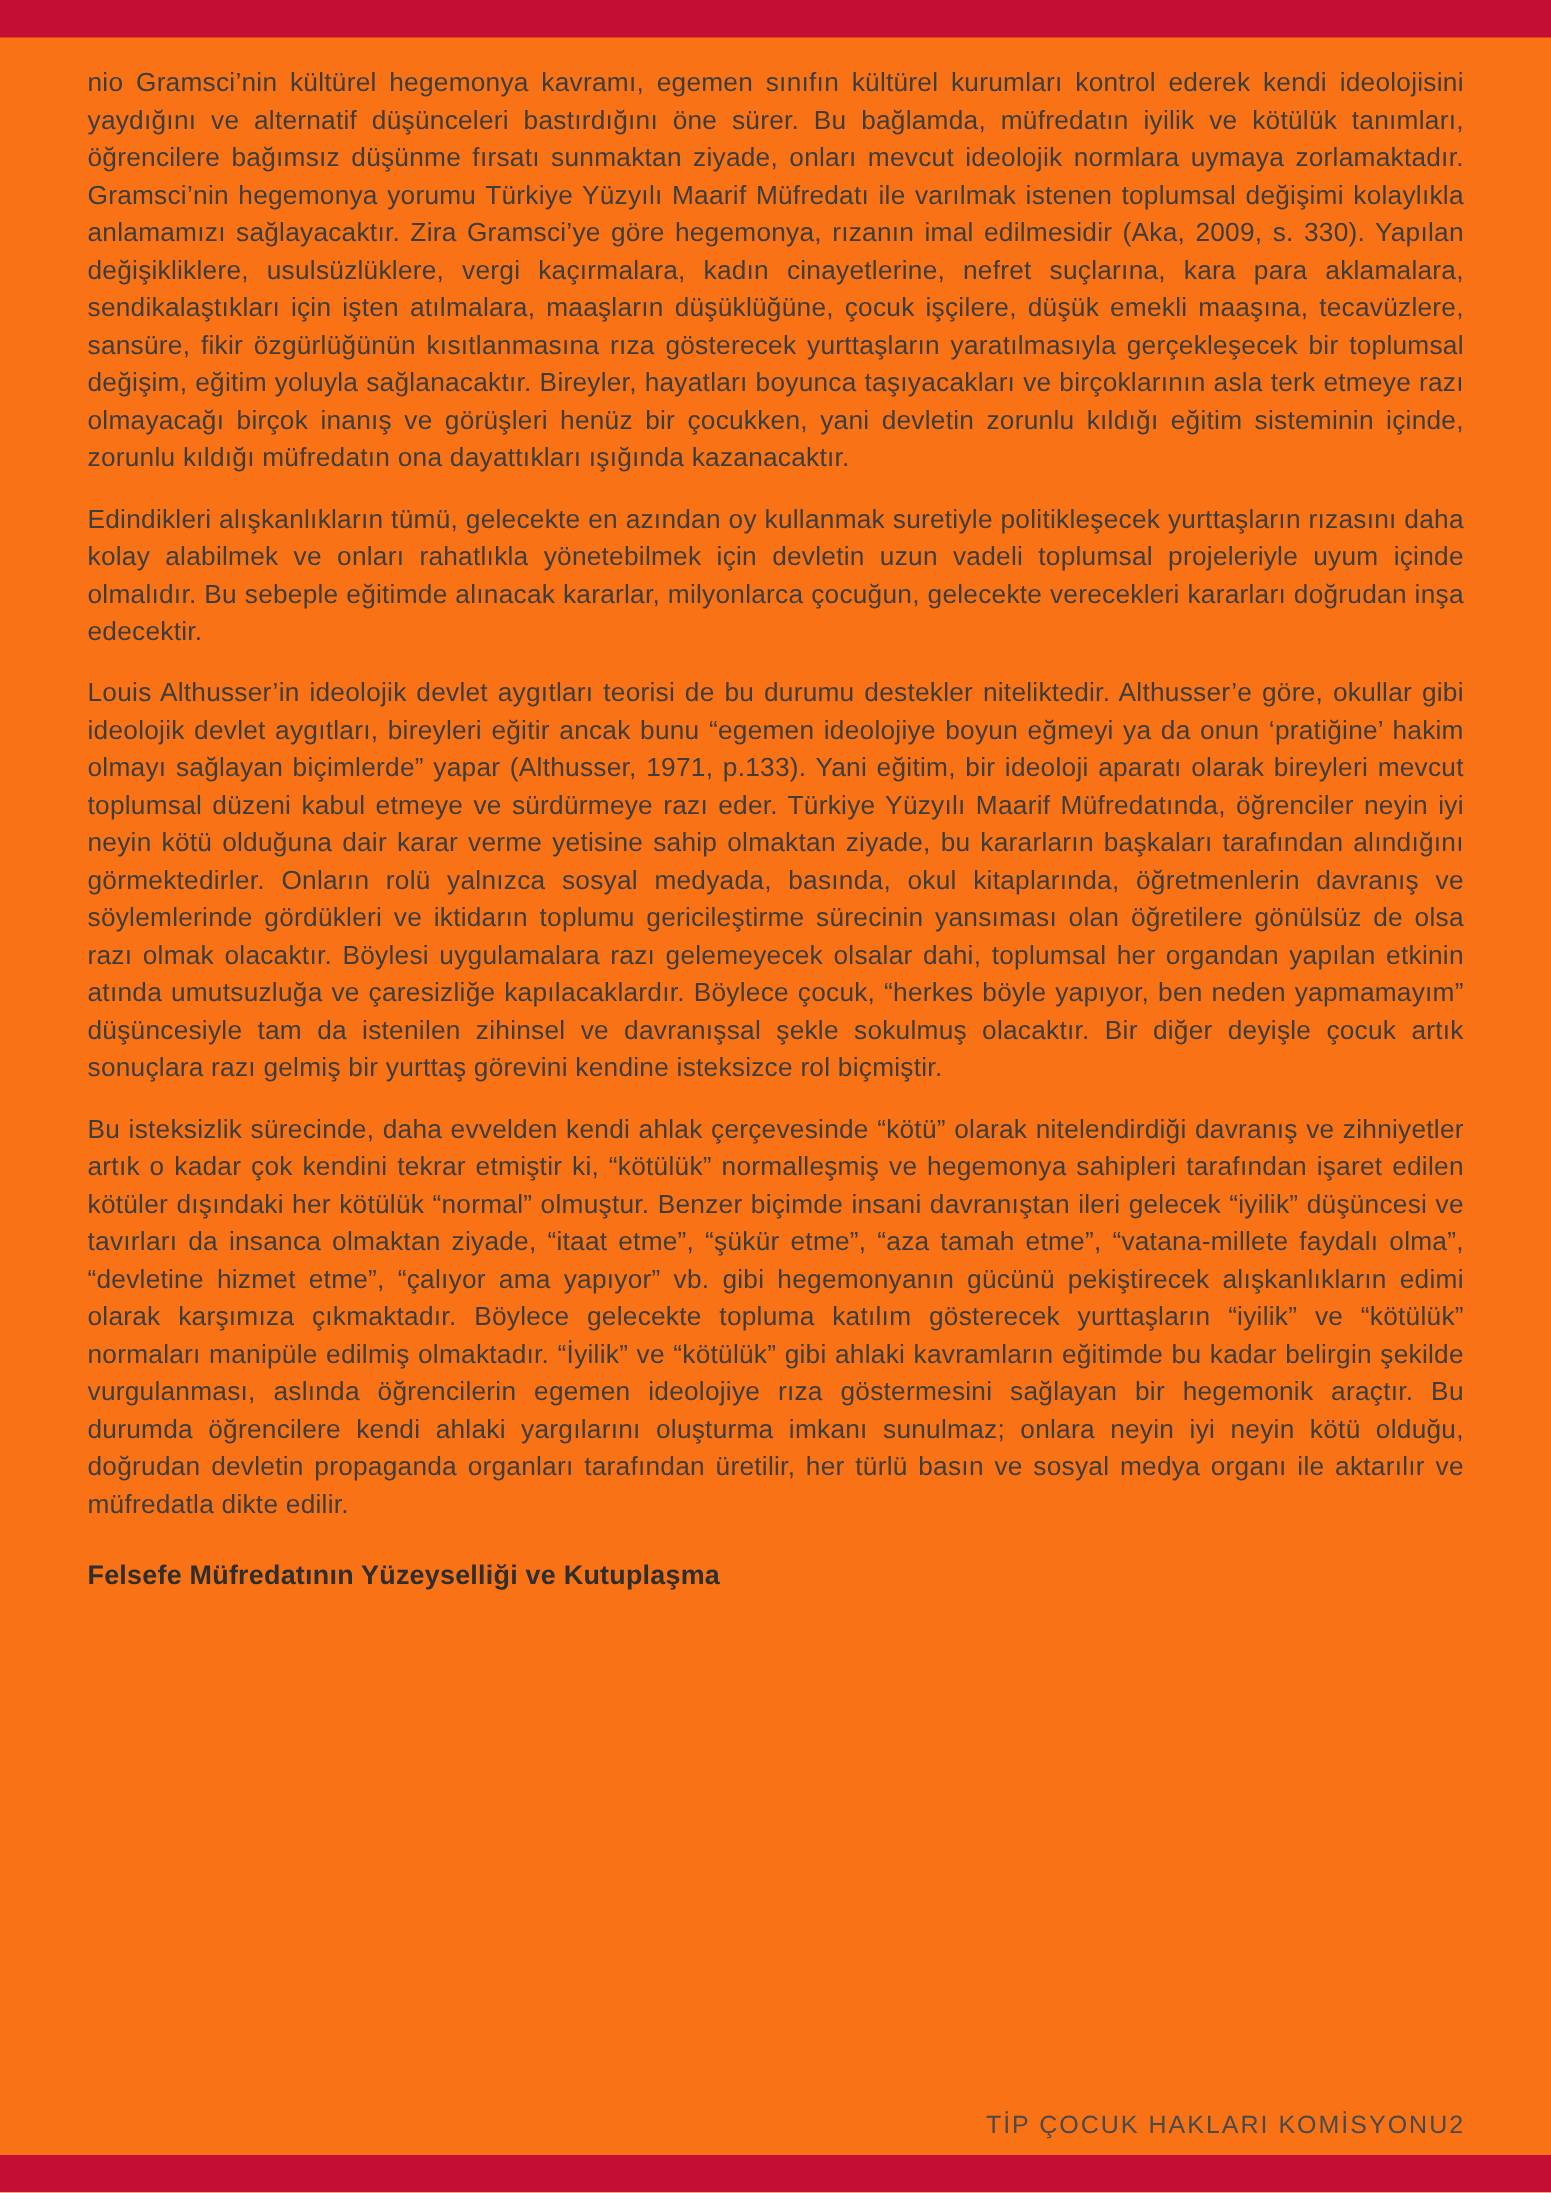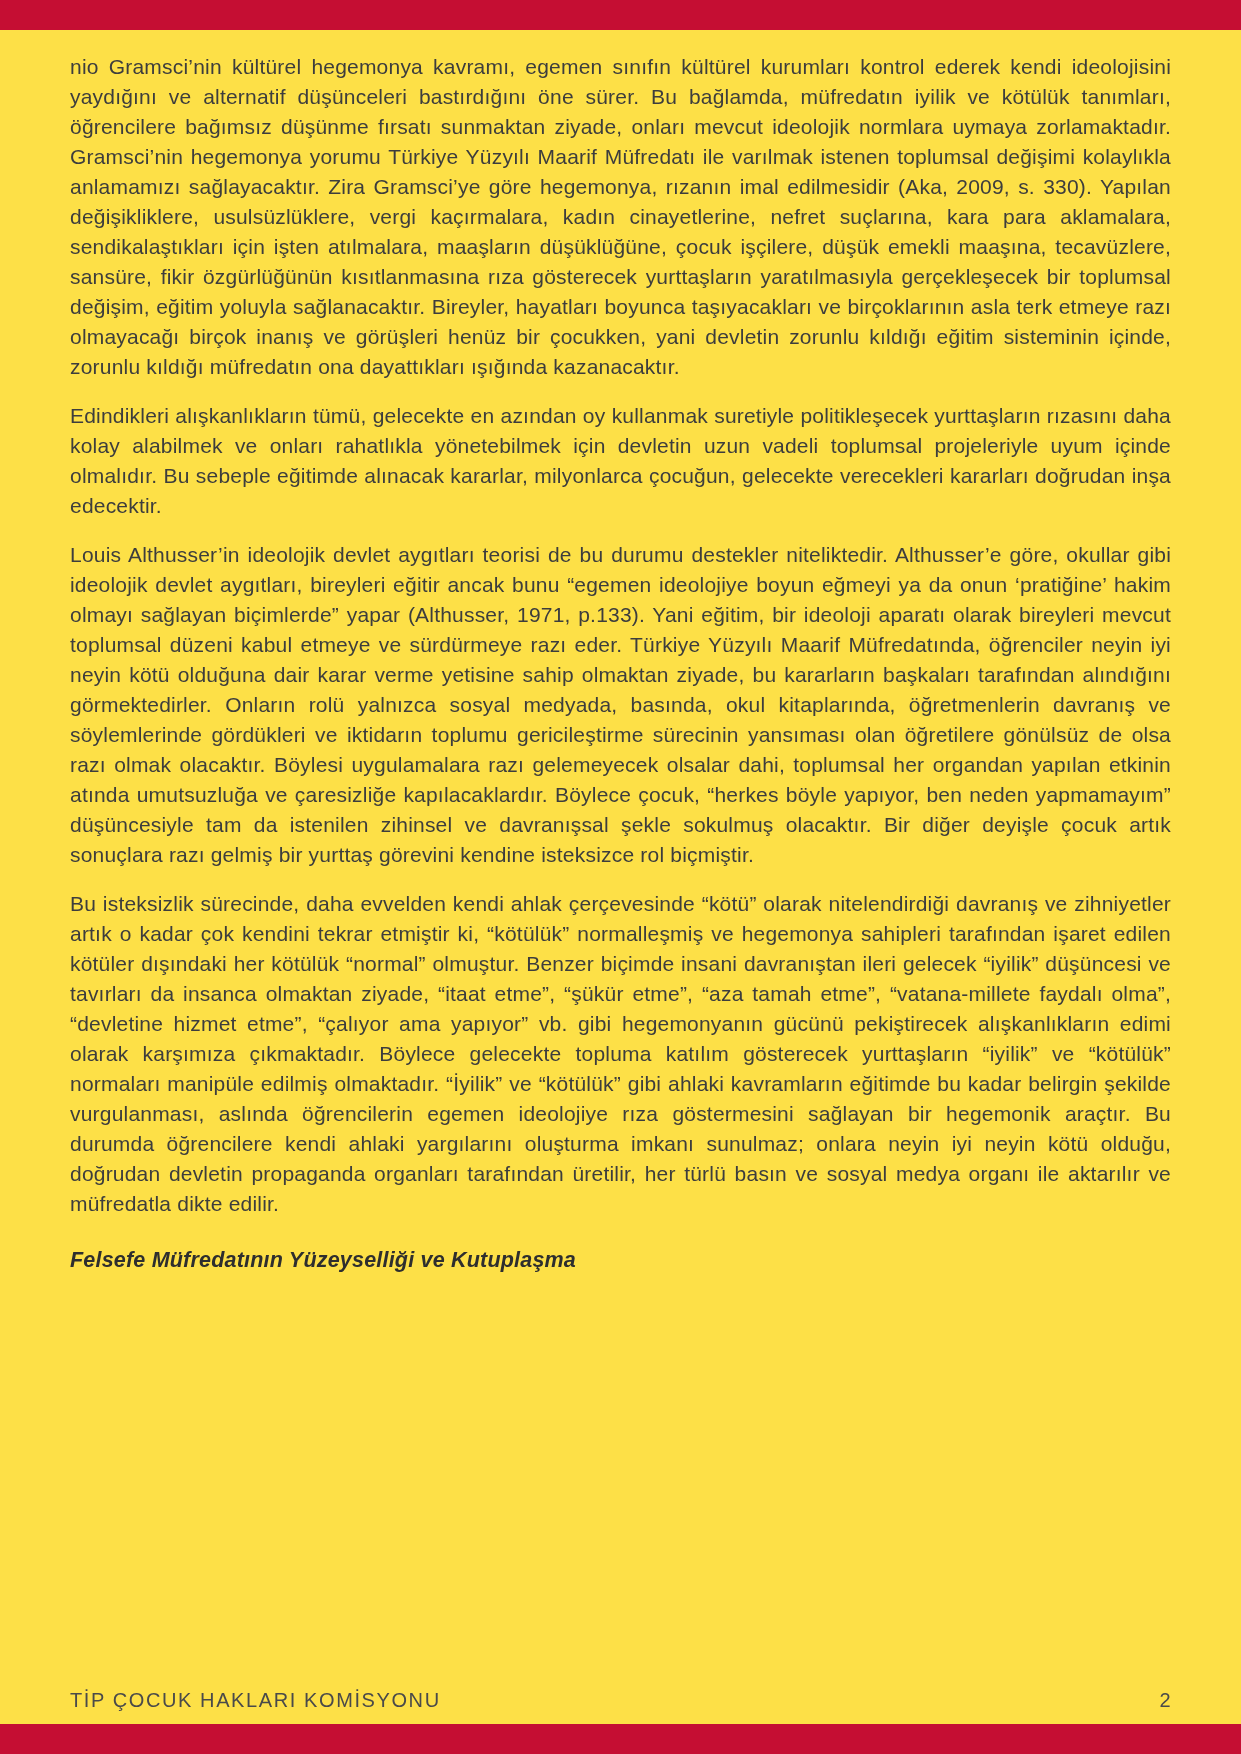"nio Gramsci’nin kültürel hegemonya" .page { background: #fde047 -> #f97316 }
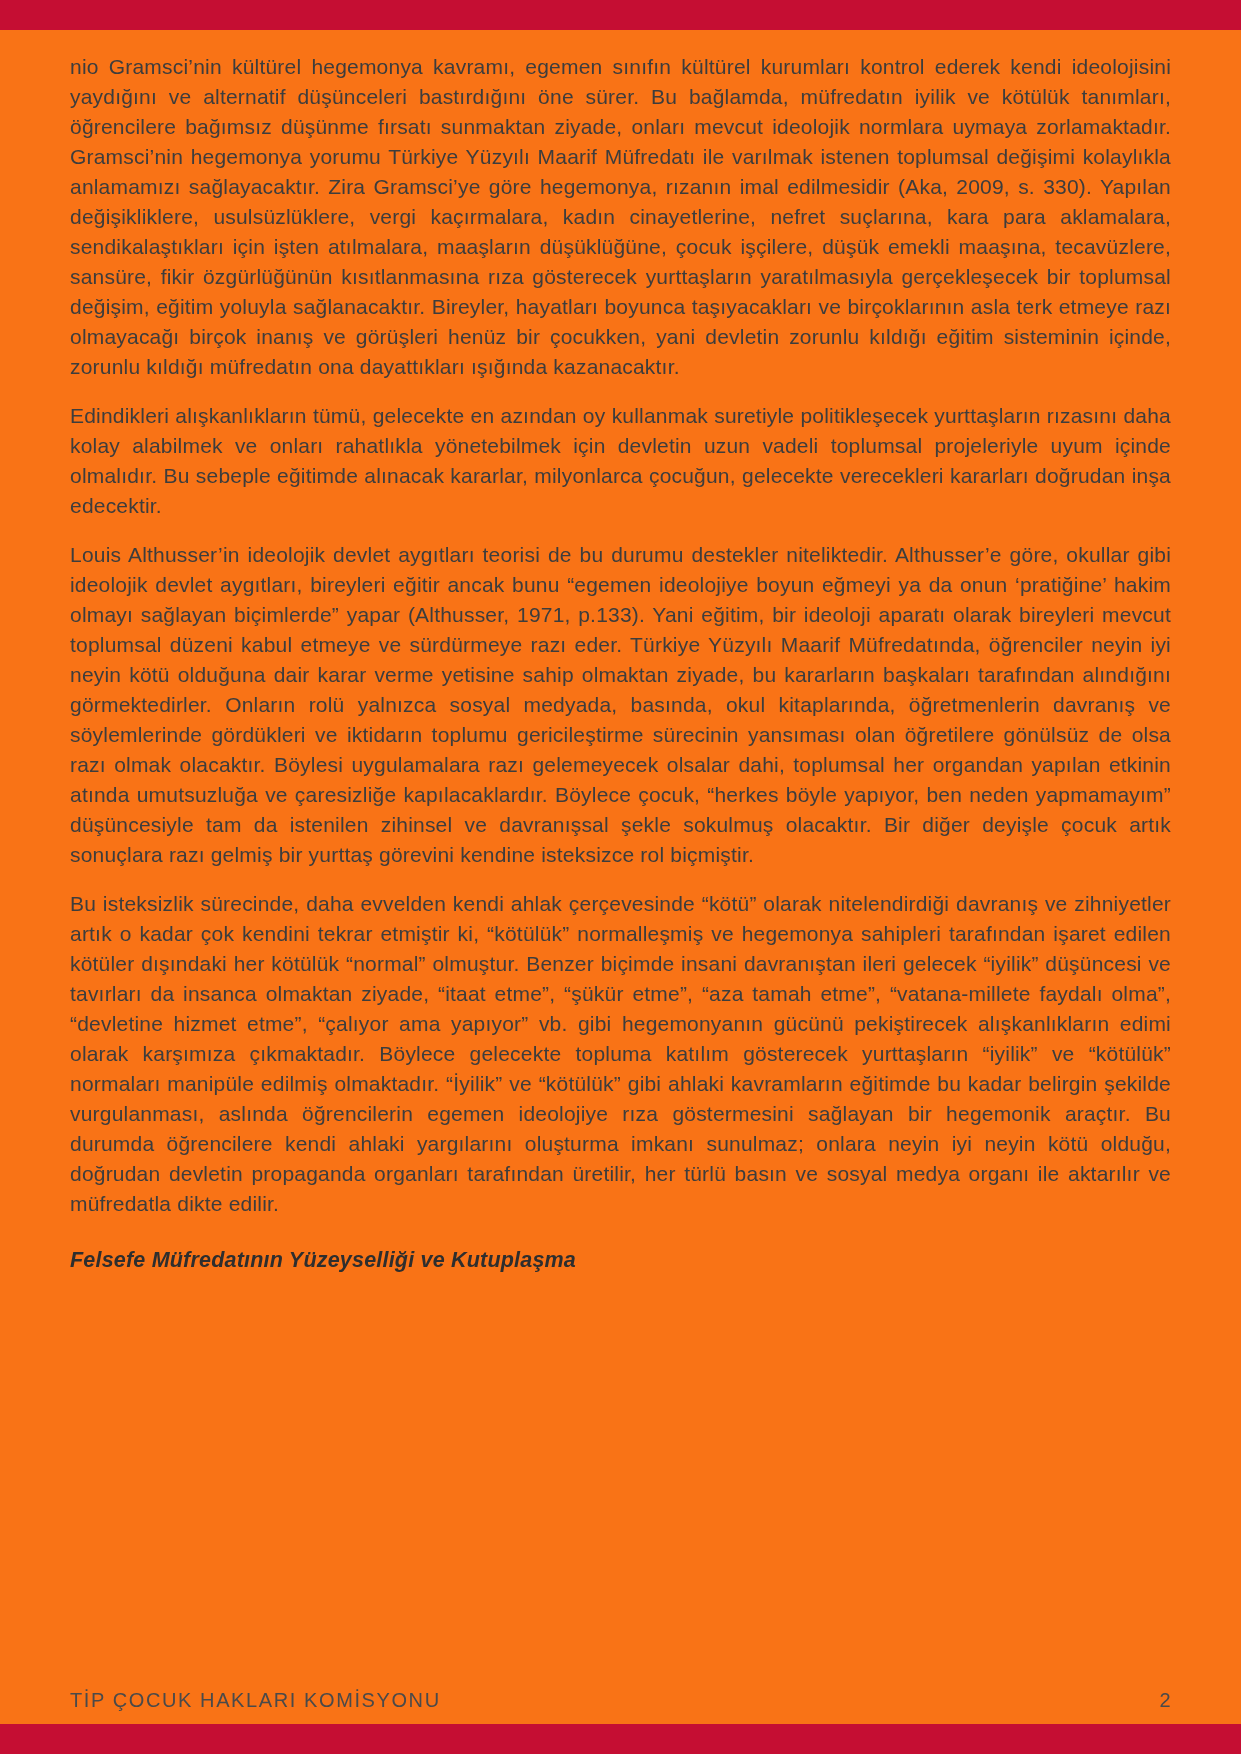"Felsefe Müfredatının Yüzeyselliği ve" .section-heading { font-style: italic -> none }
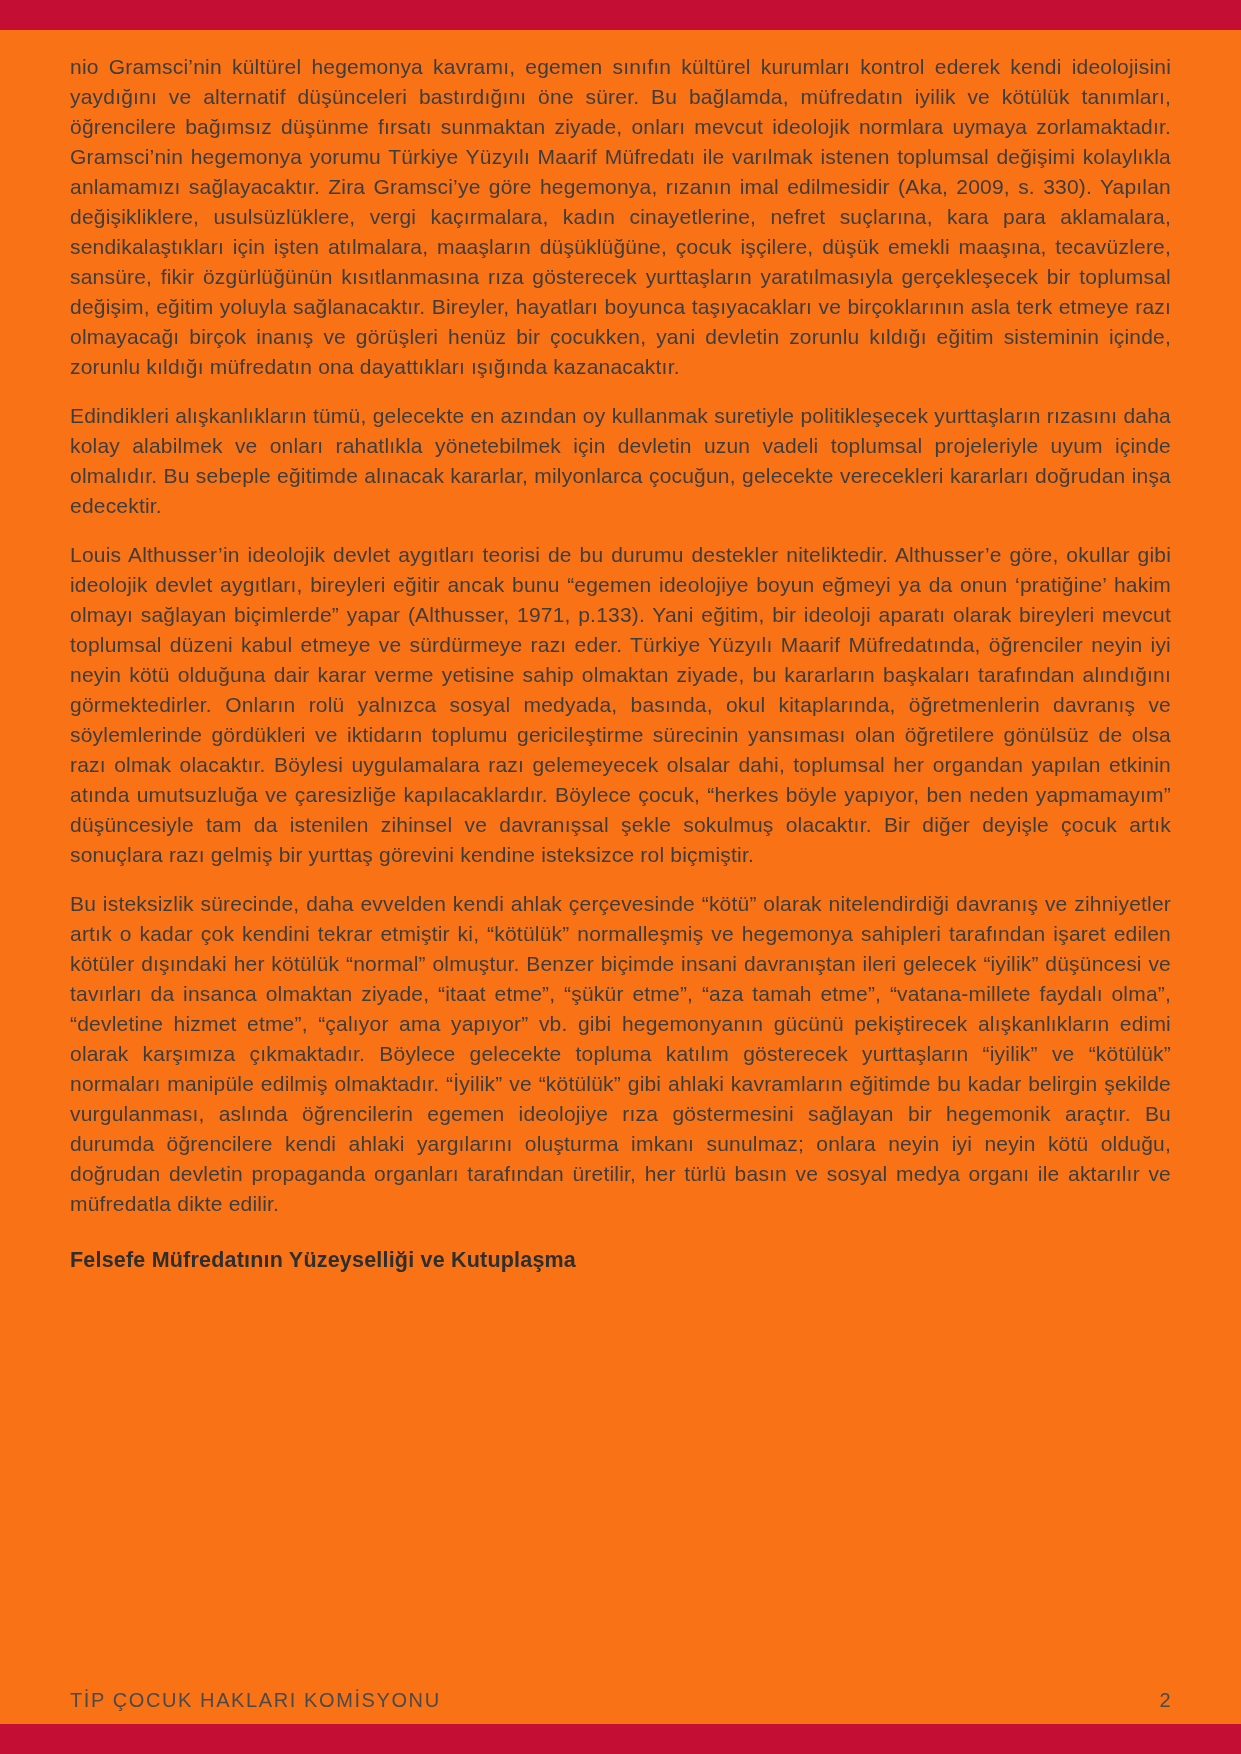"TİP ÇOCUK HAKLARI KOMİSYONU" .footer { justify-content: space-between -> flex-end }
